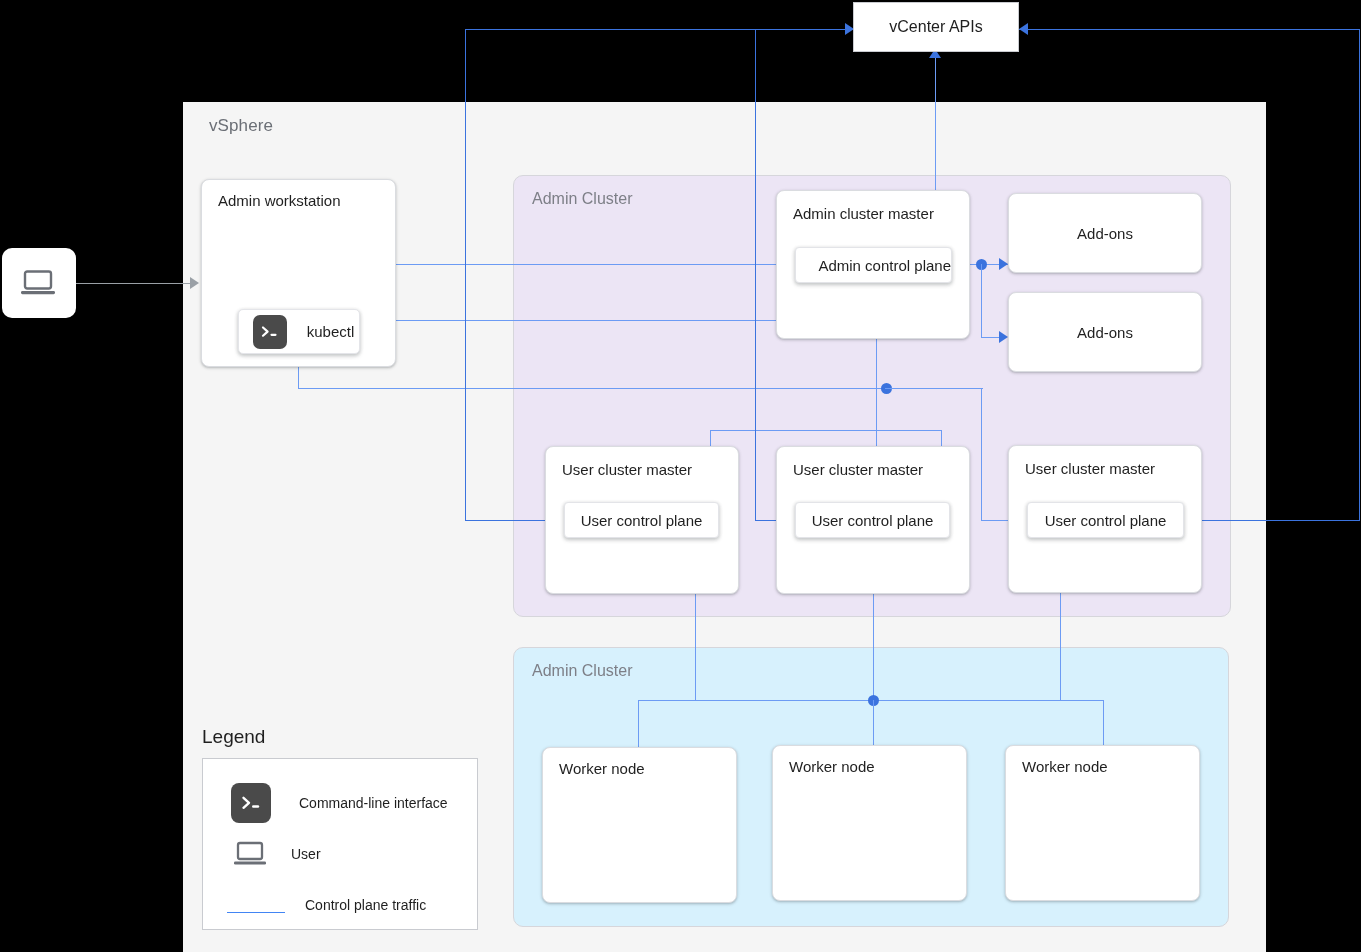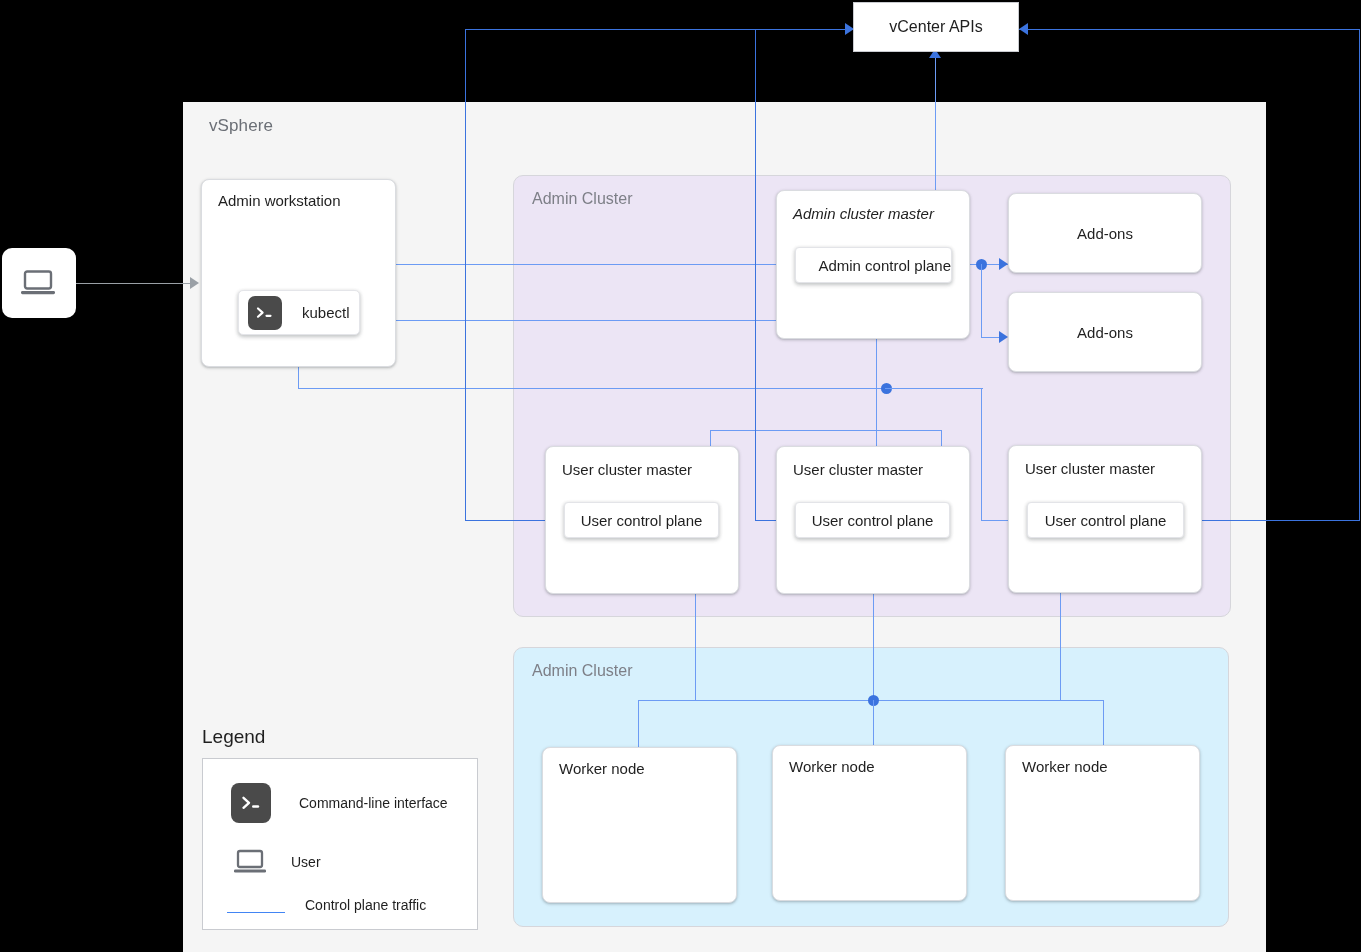"Admin cluster master" div.abs { font-style: italic -> none }
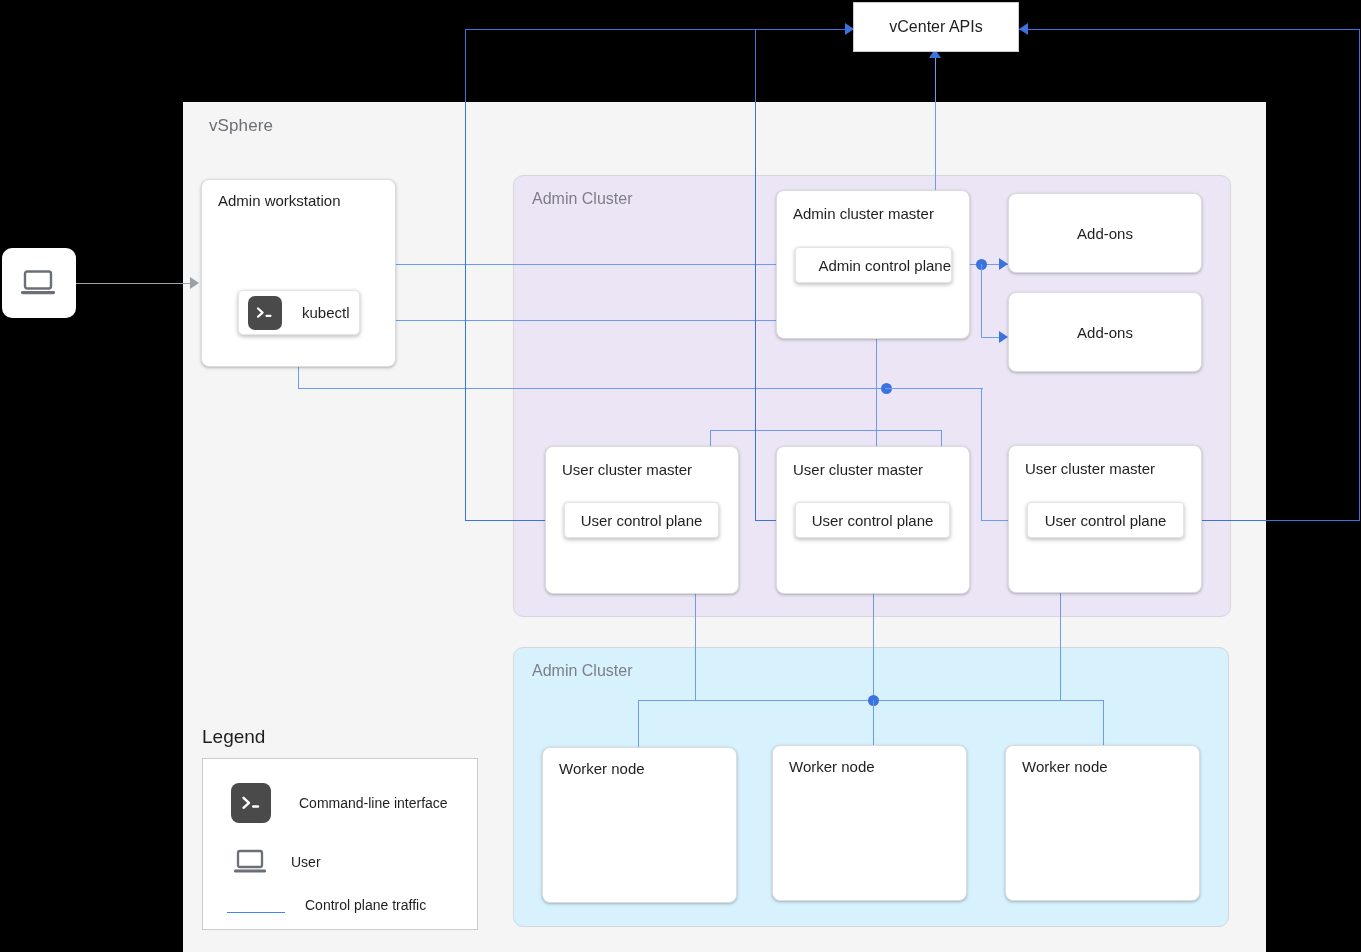"kubectl" div.abs { justify-content: none -> center; top: 290px -> 309px }
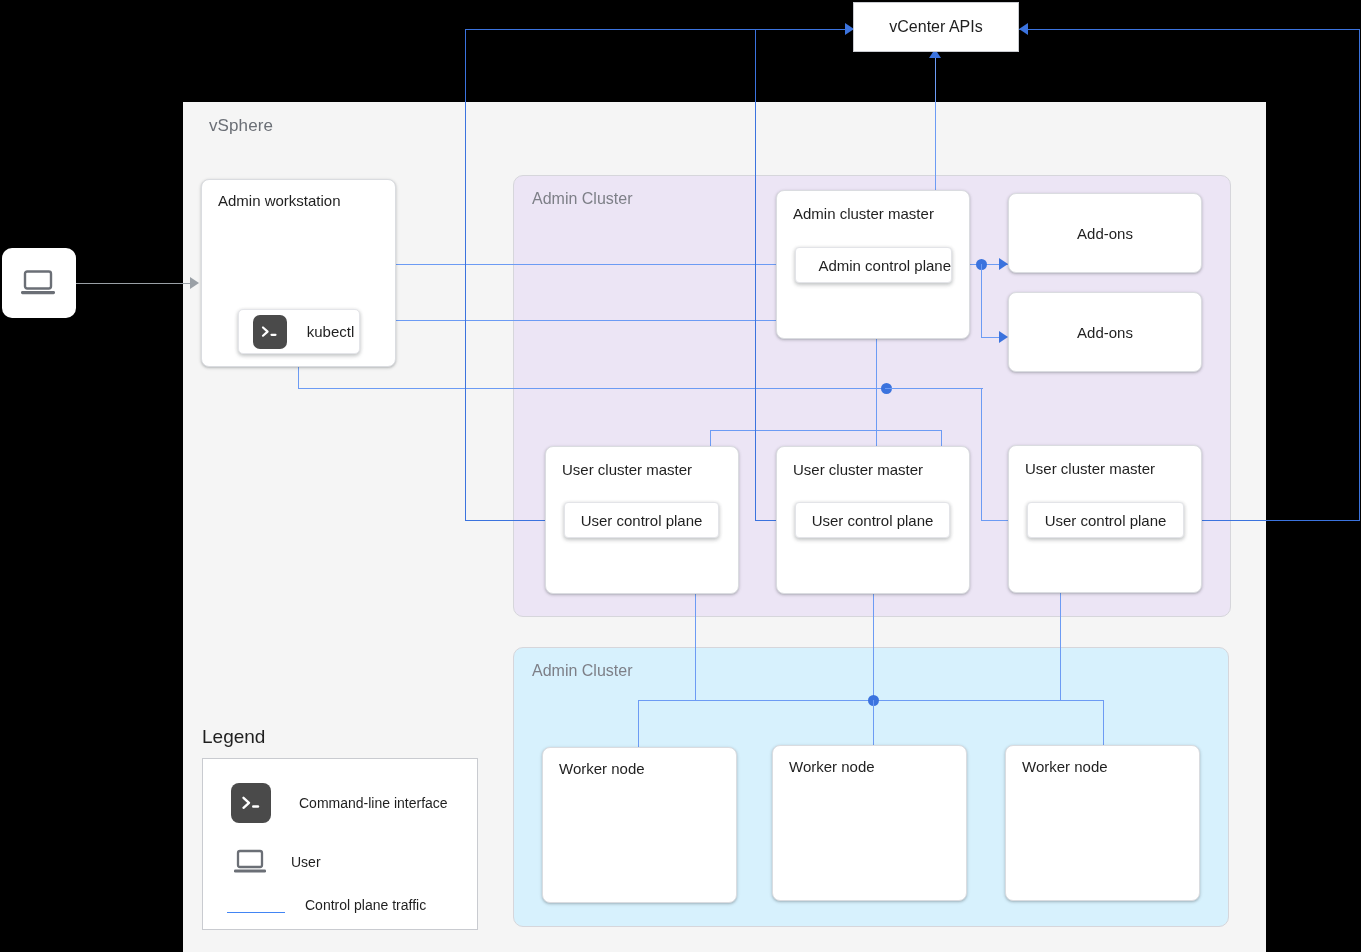"User" div.legend-row { top: 90px -> 82px }
